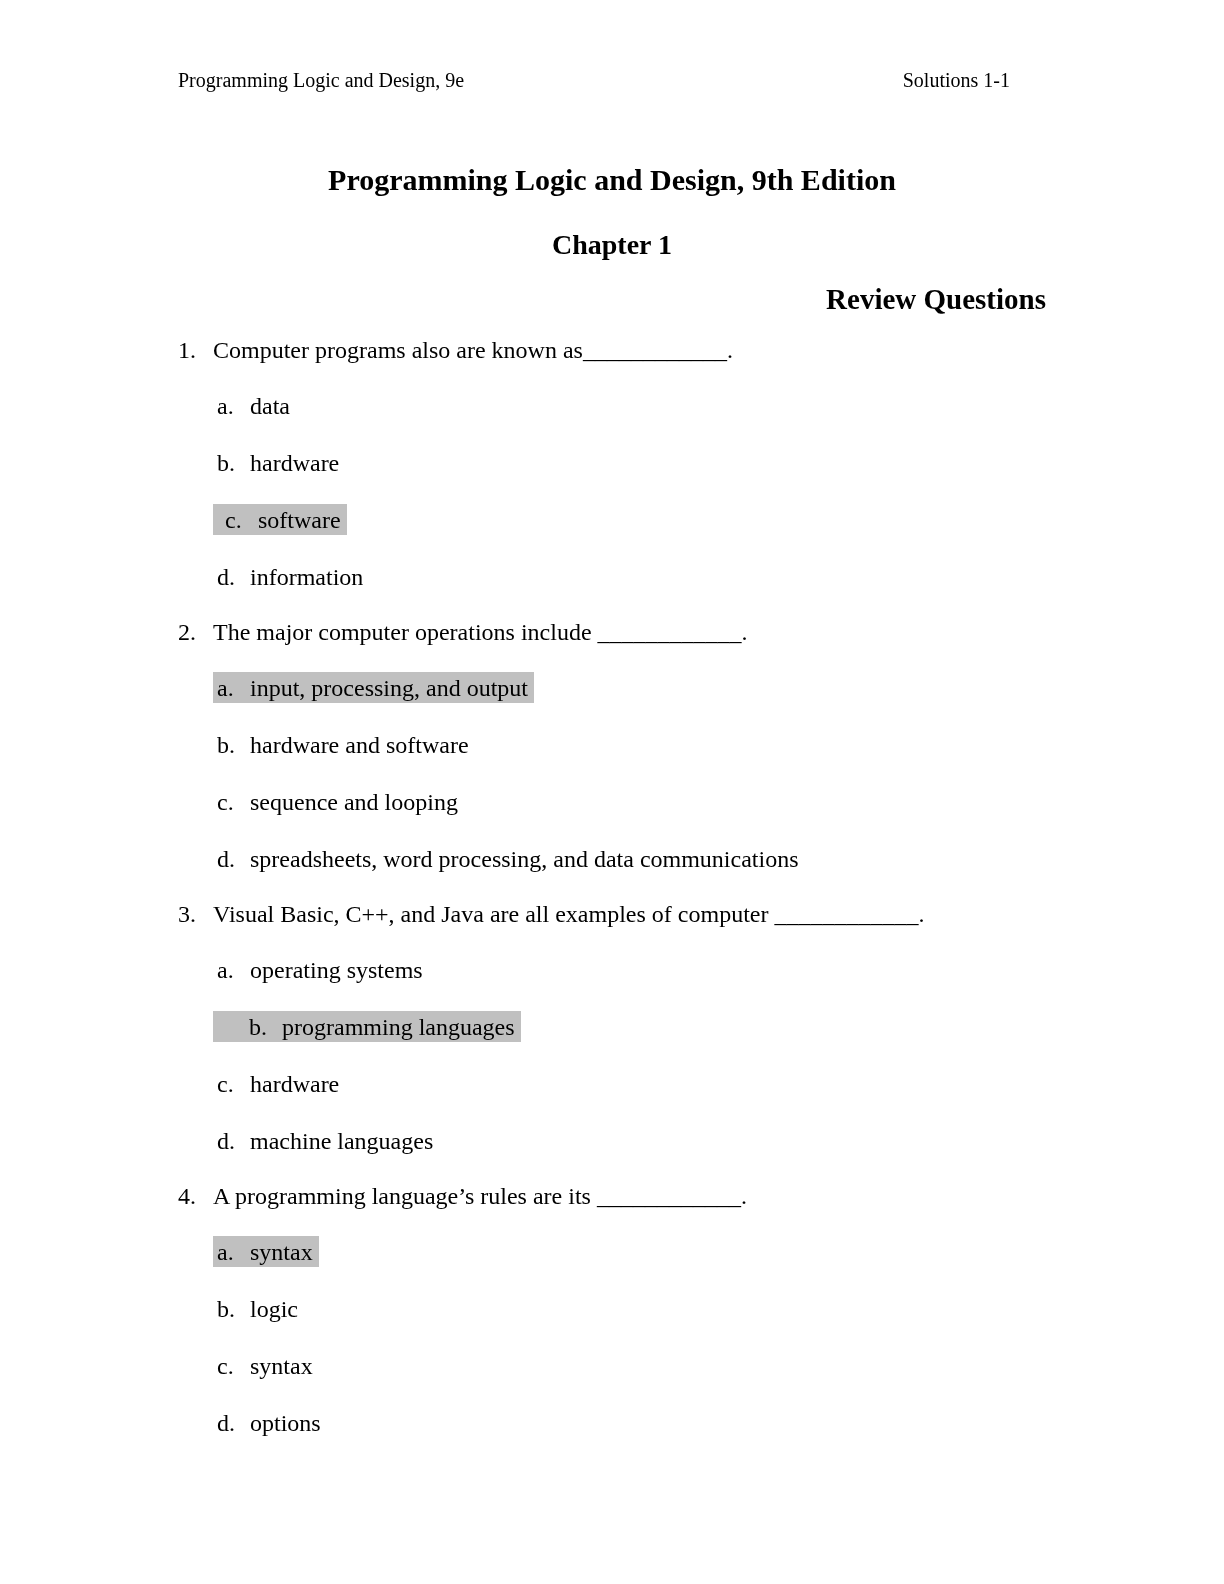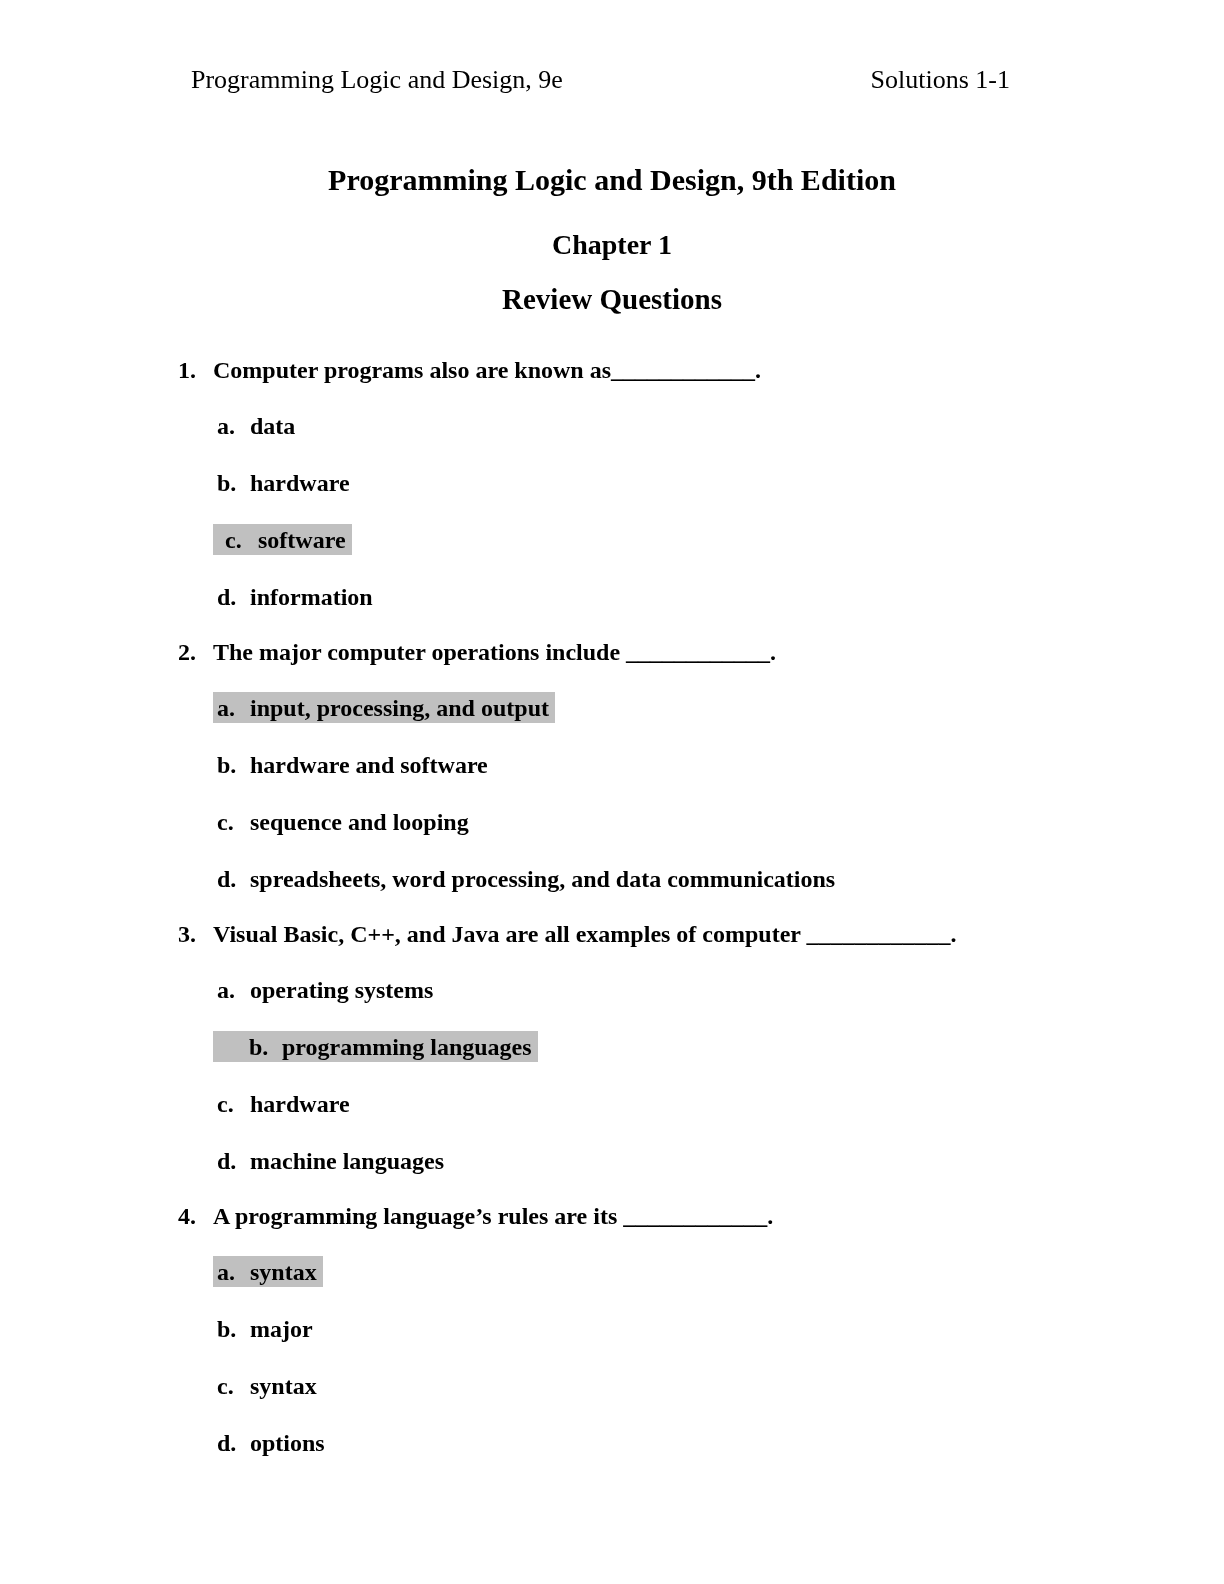"Programming Logic and Design, 9e" .doc-header { font-size: 26px -> 20px; margin-left: 13px -> none }
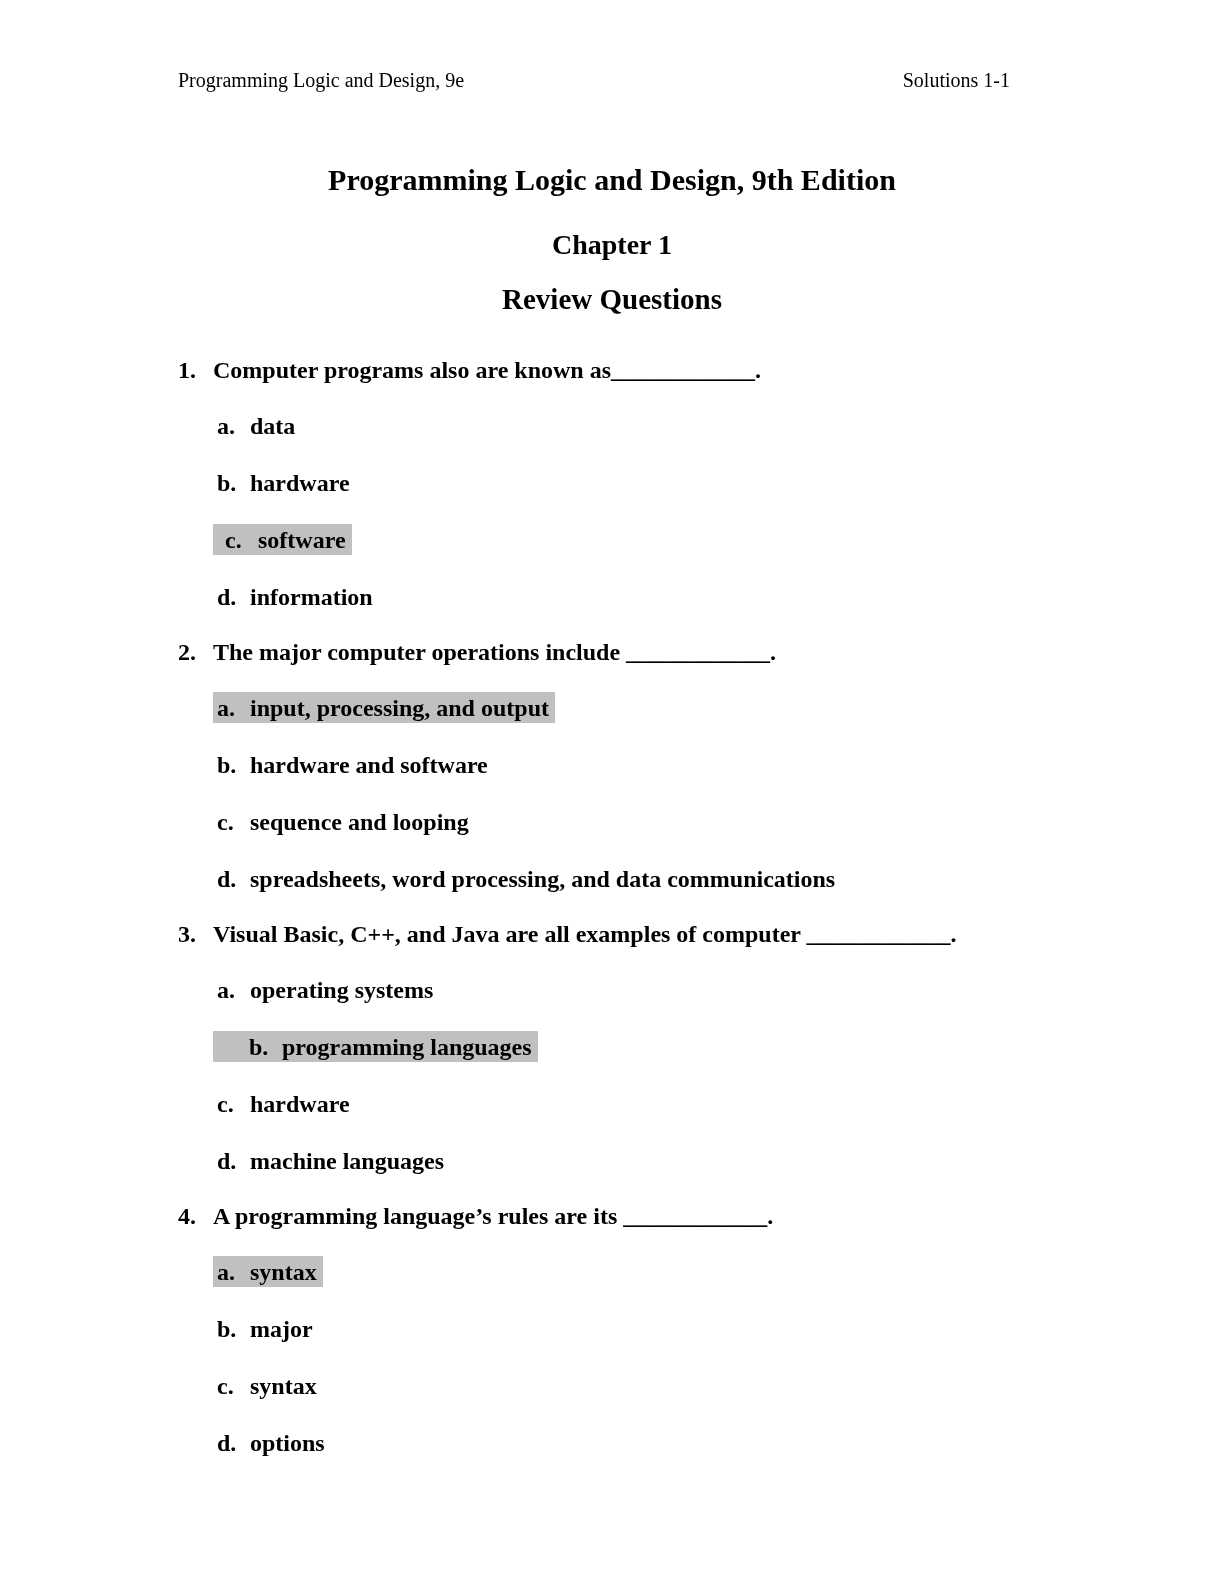"Review Questions" .doc-section { text-align: center -> right }
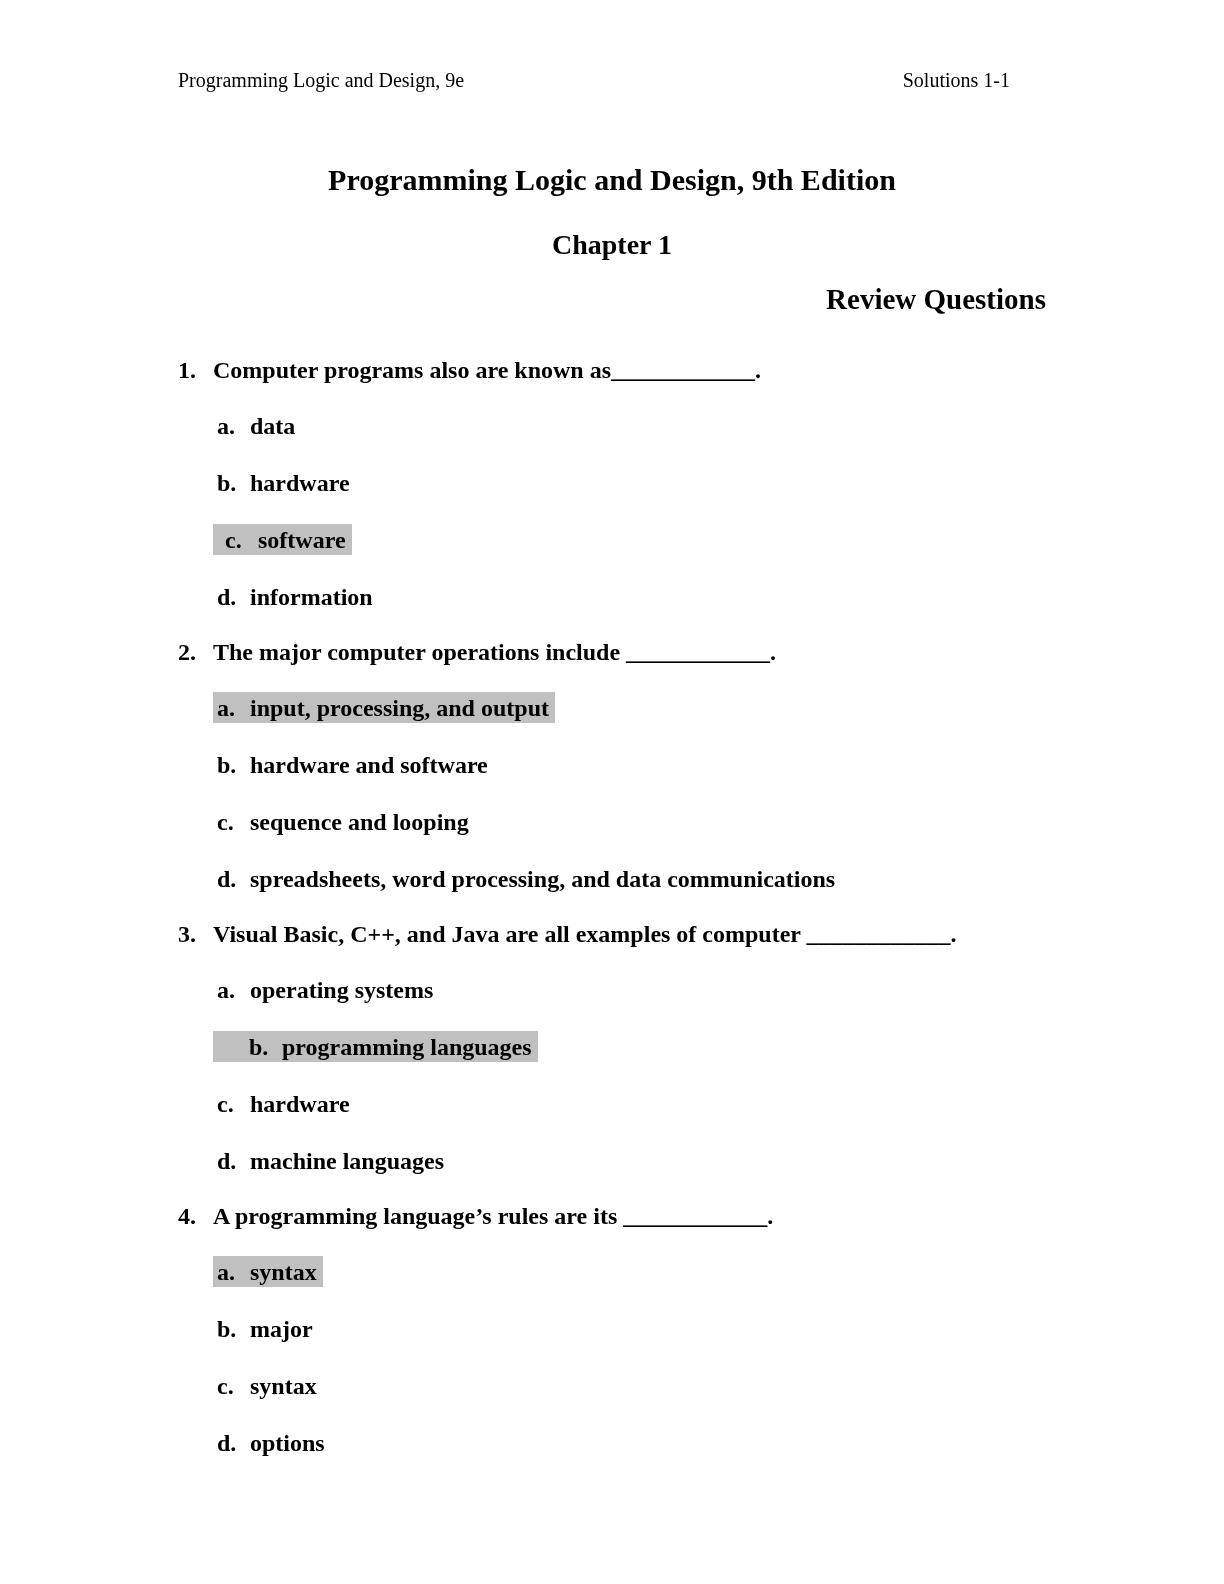"1. Computer programs also are" .questions { font-weight: bold -> none; margin-top: 40px -> 20px }
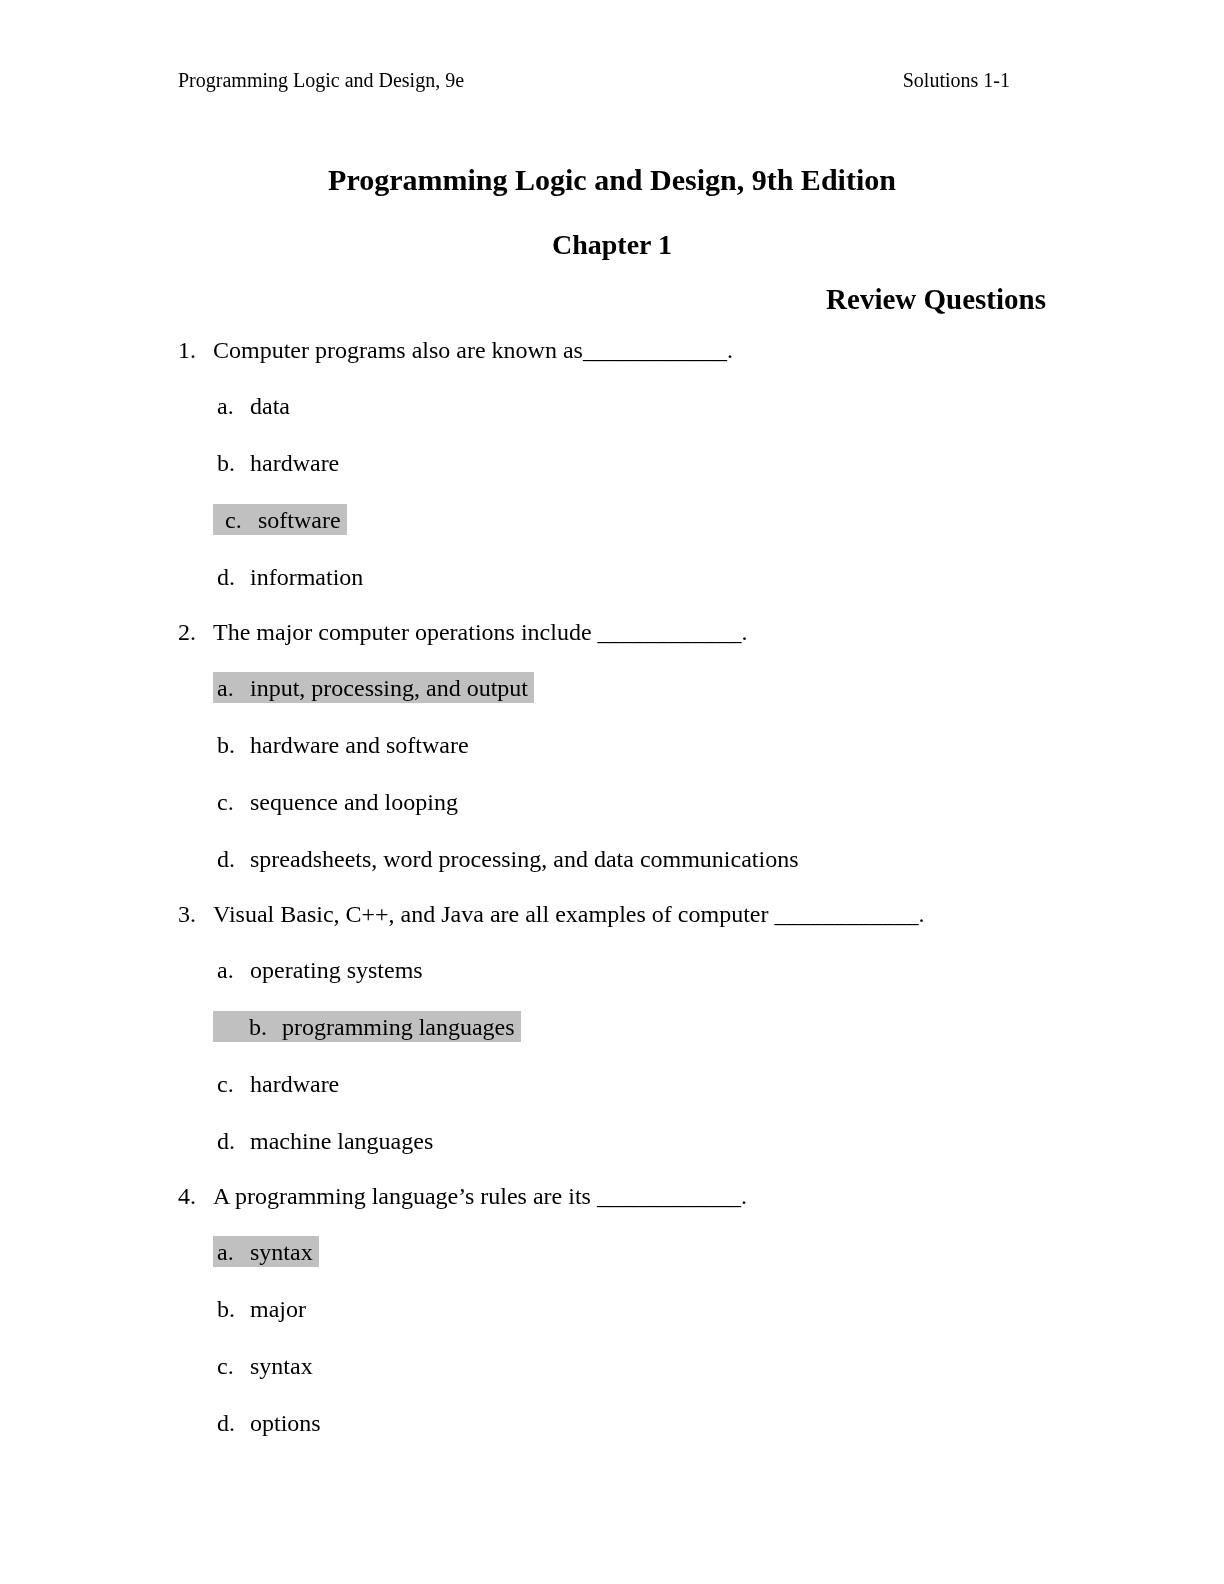"major" span { text: major -> logic }
